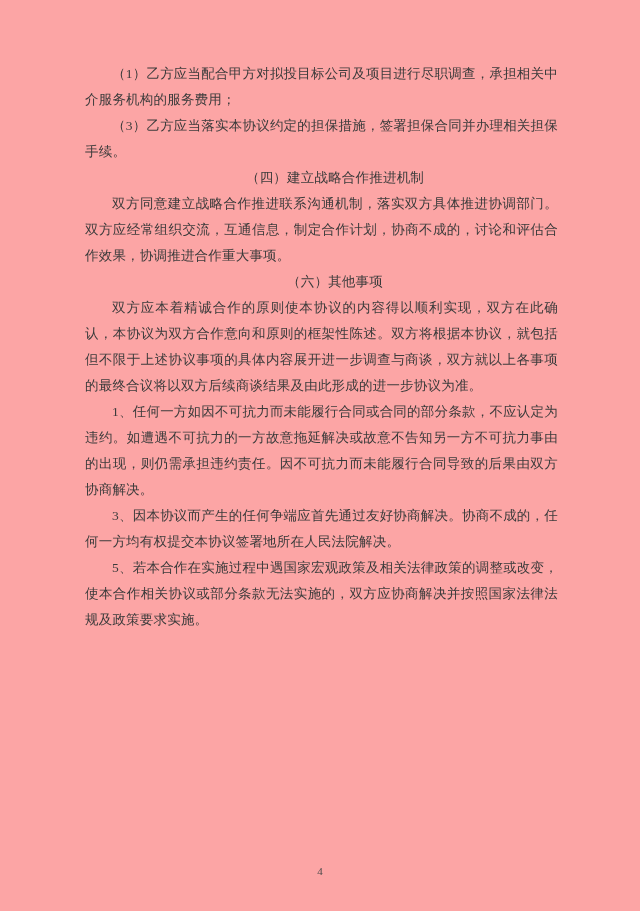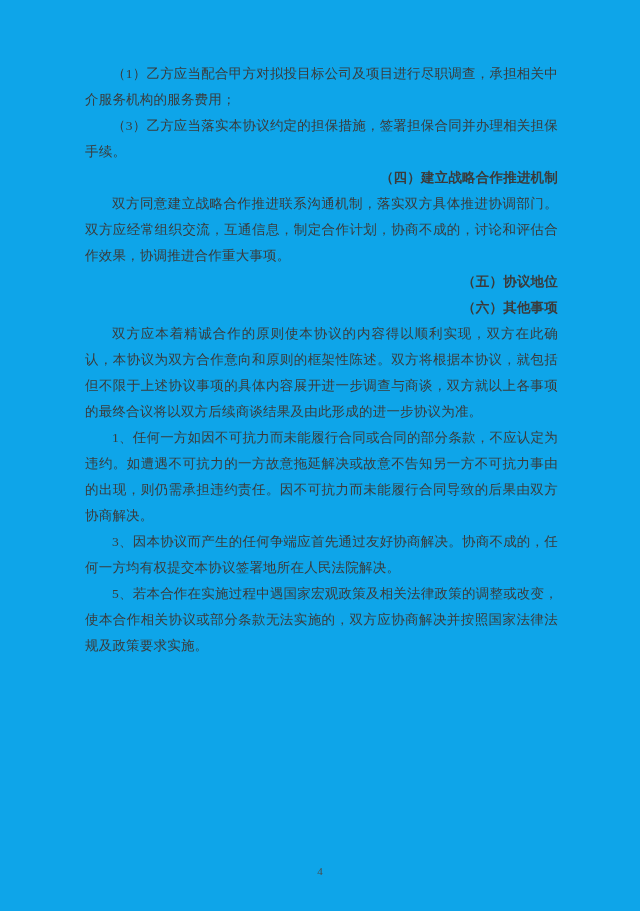"（1）乙方应当配合甲方对拟投目标公司及项目进行尽职调查，承担相关中介服务机构的服" .page { background: #0ea5e9 -> #fca5a5 }
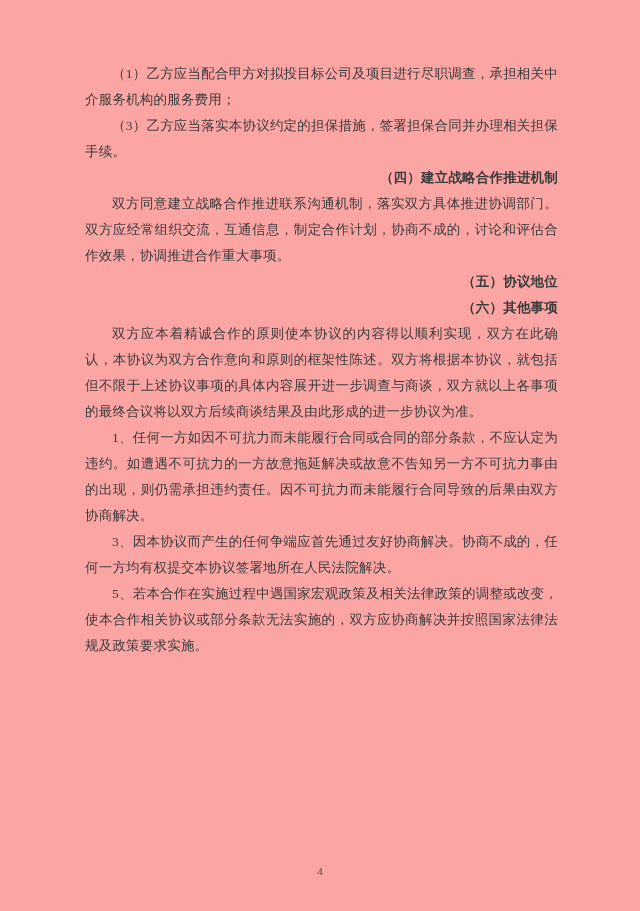"（四）建立战略合作推进机制" .para.heading { font-weight: bold -> none; text-align: right -> center }
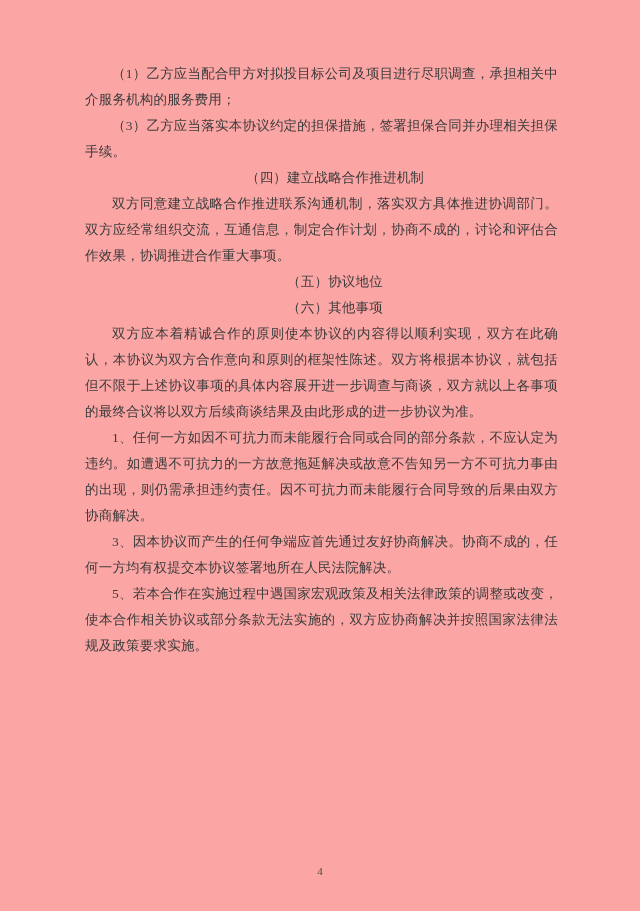"（五）协议地位" p.para { html: <p>（五）协议地位</p> -> none }
